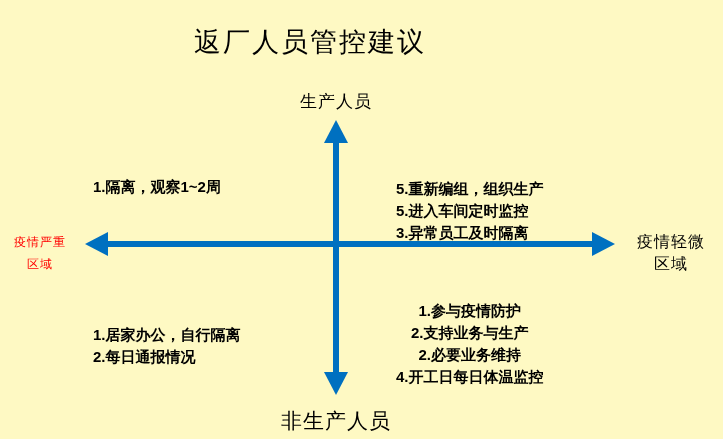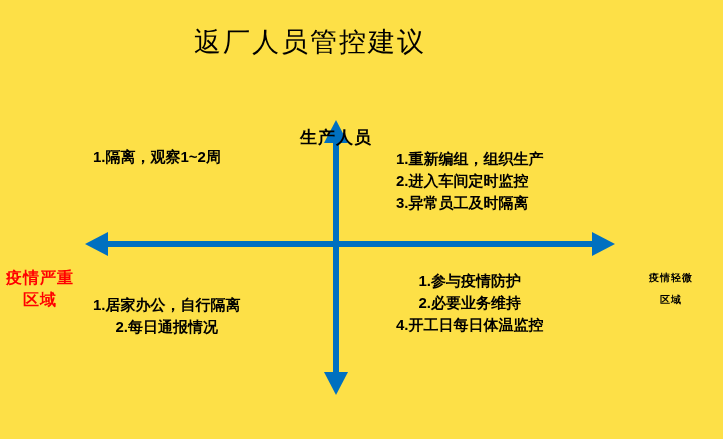"返厂人员管控建议" .canvas { background: #fde047 -> #fef9c3 }
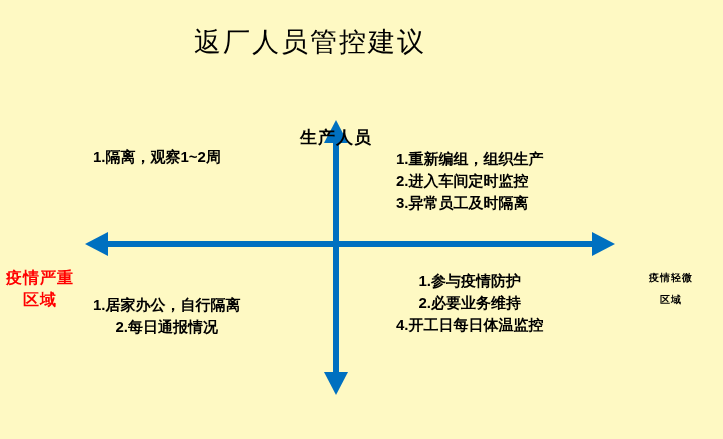"生产人员" .axis-label { font-weight: bold -> normal; margin-top: 36px -> none }
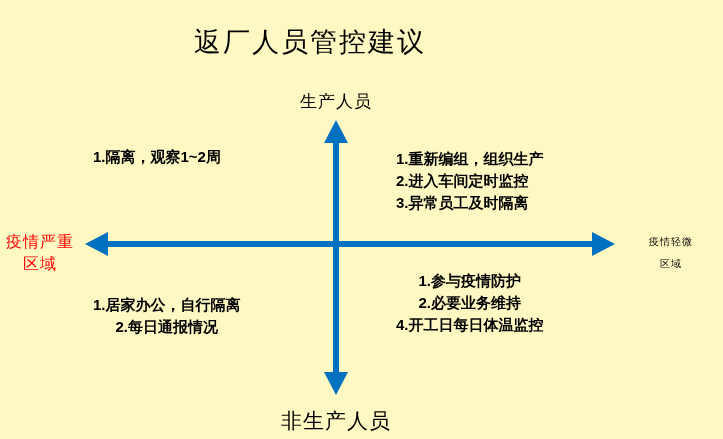"1.隔离，观察1~2周" .quad-list { margin-top: none -> 30px }
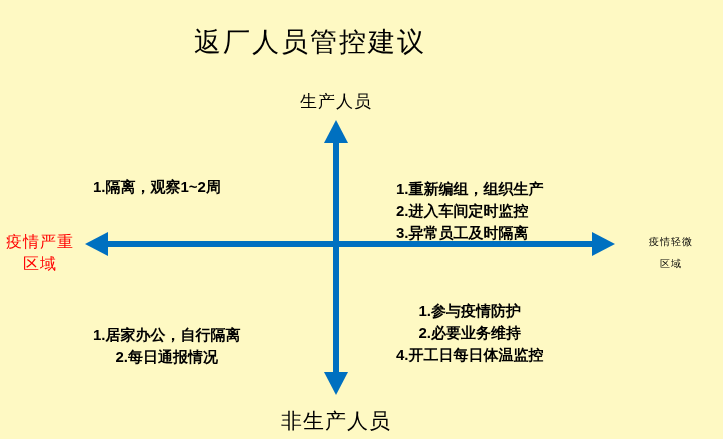"1.重新编组，组织生产" div { text: 1 -> 5 }
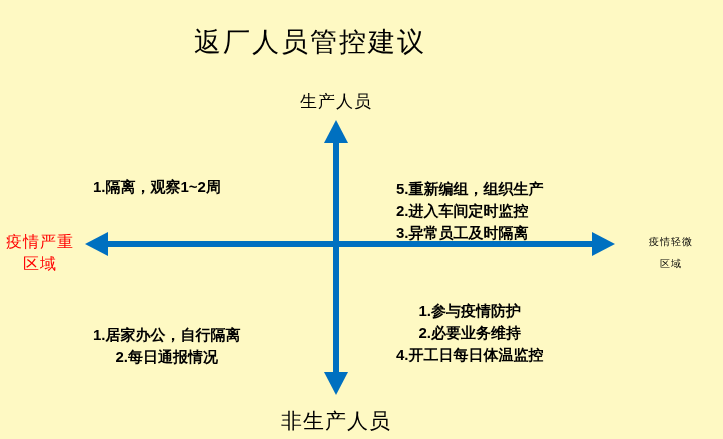"2.进入车间定时监控" div { text: 2 -> 5 }
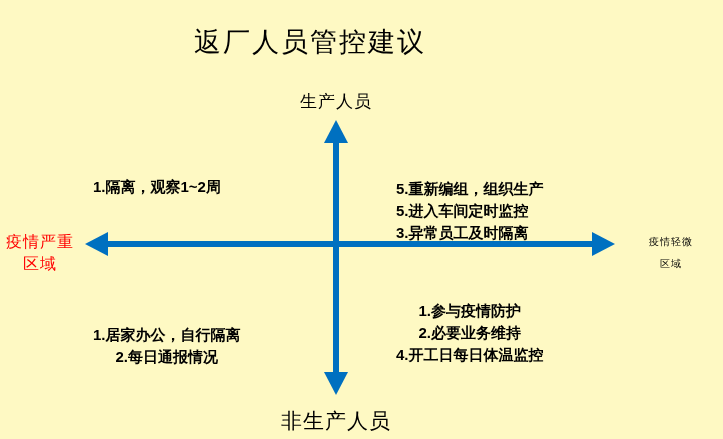"疫情严重" .left-label { font-size: 16px -> 12px }
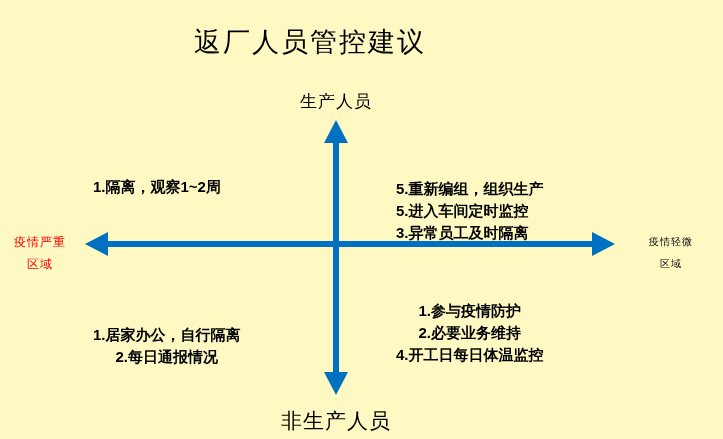"疫情轻微" .right-label { font-size: 10px -> 16px }
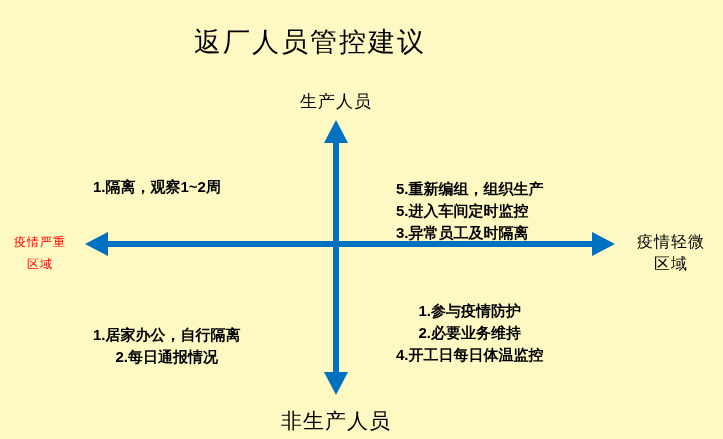"1.居家办公，自行隔离" .bl { text-align: center -> none }
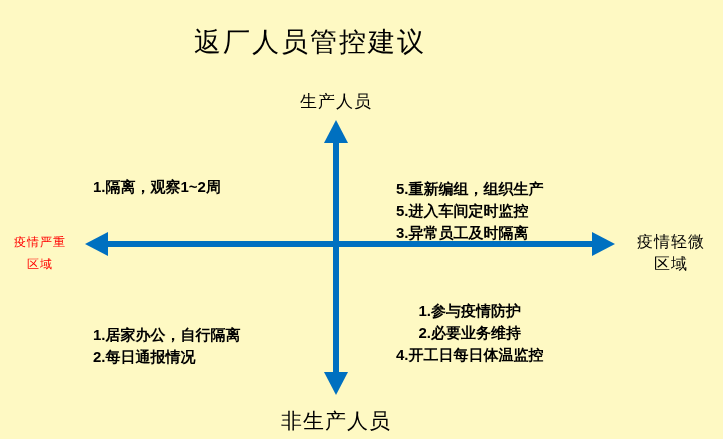"2.支持业务与生产" div { html: none -> <div>2.支持业务与生产</div> }
